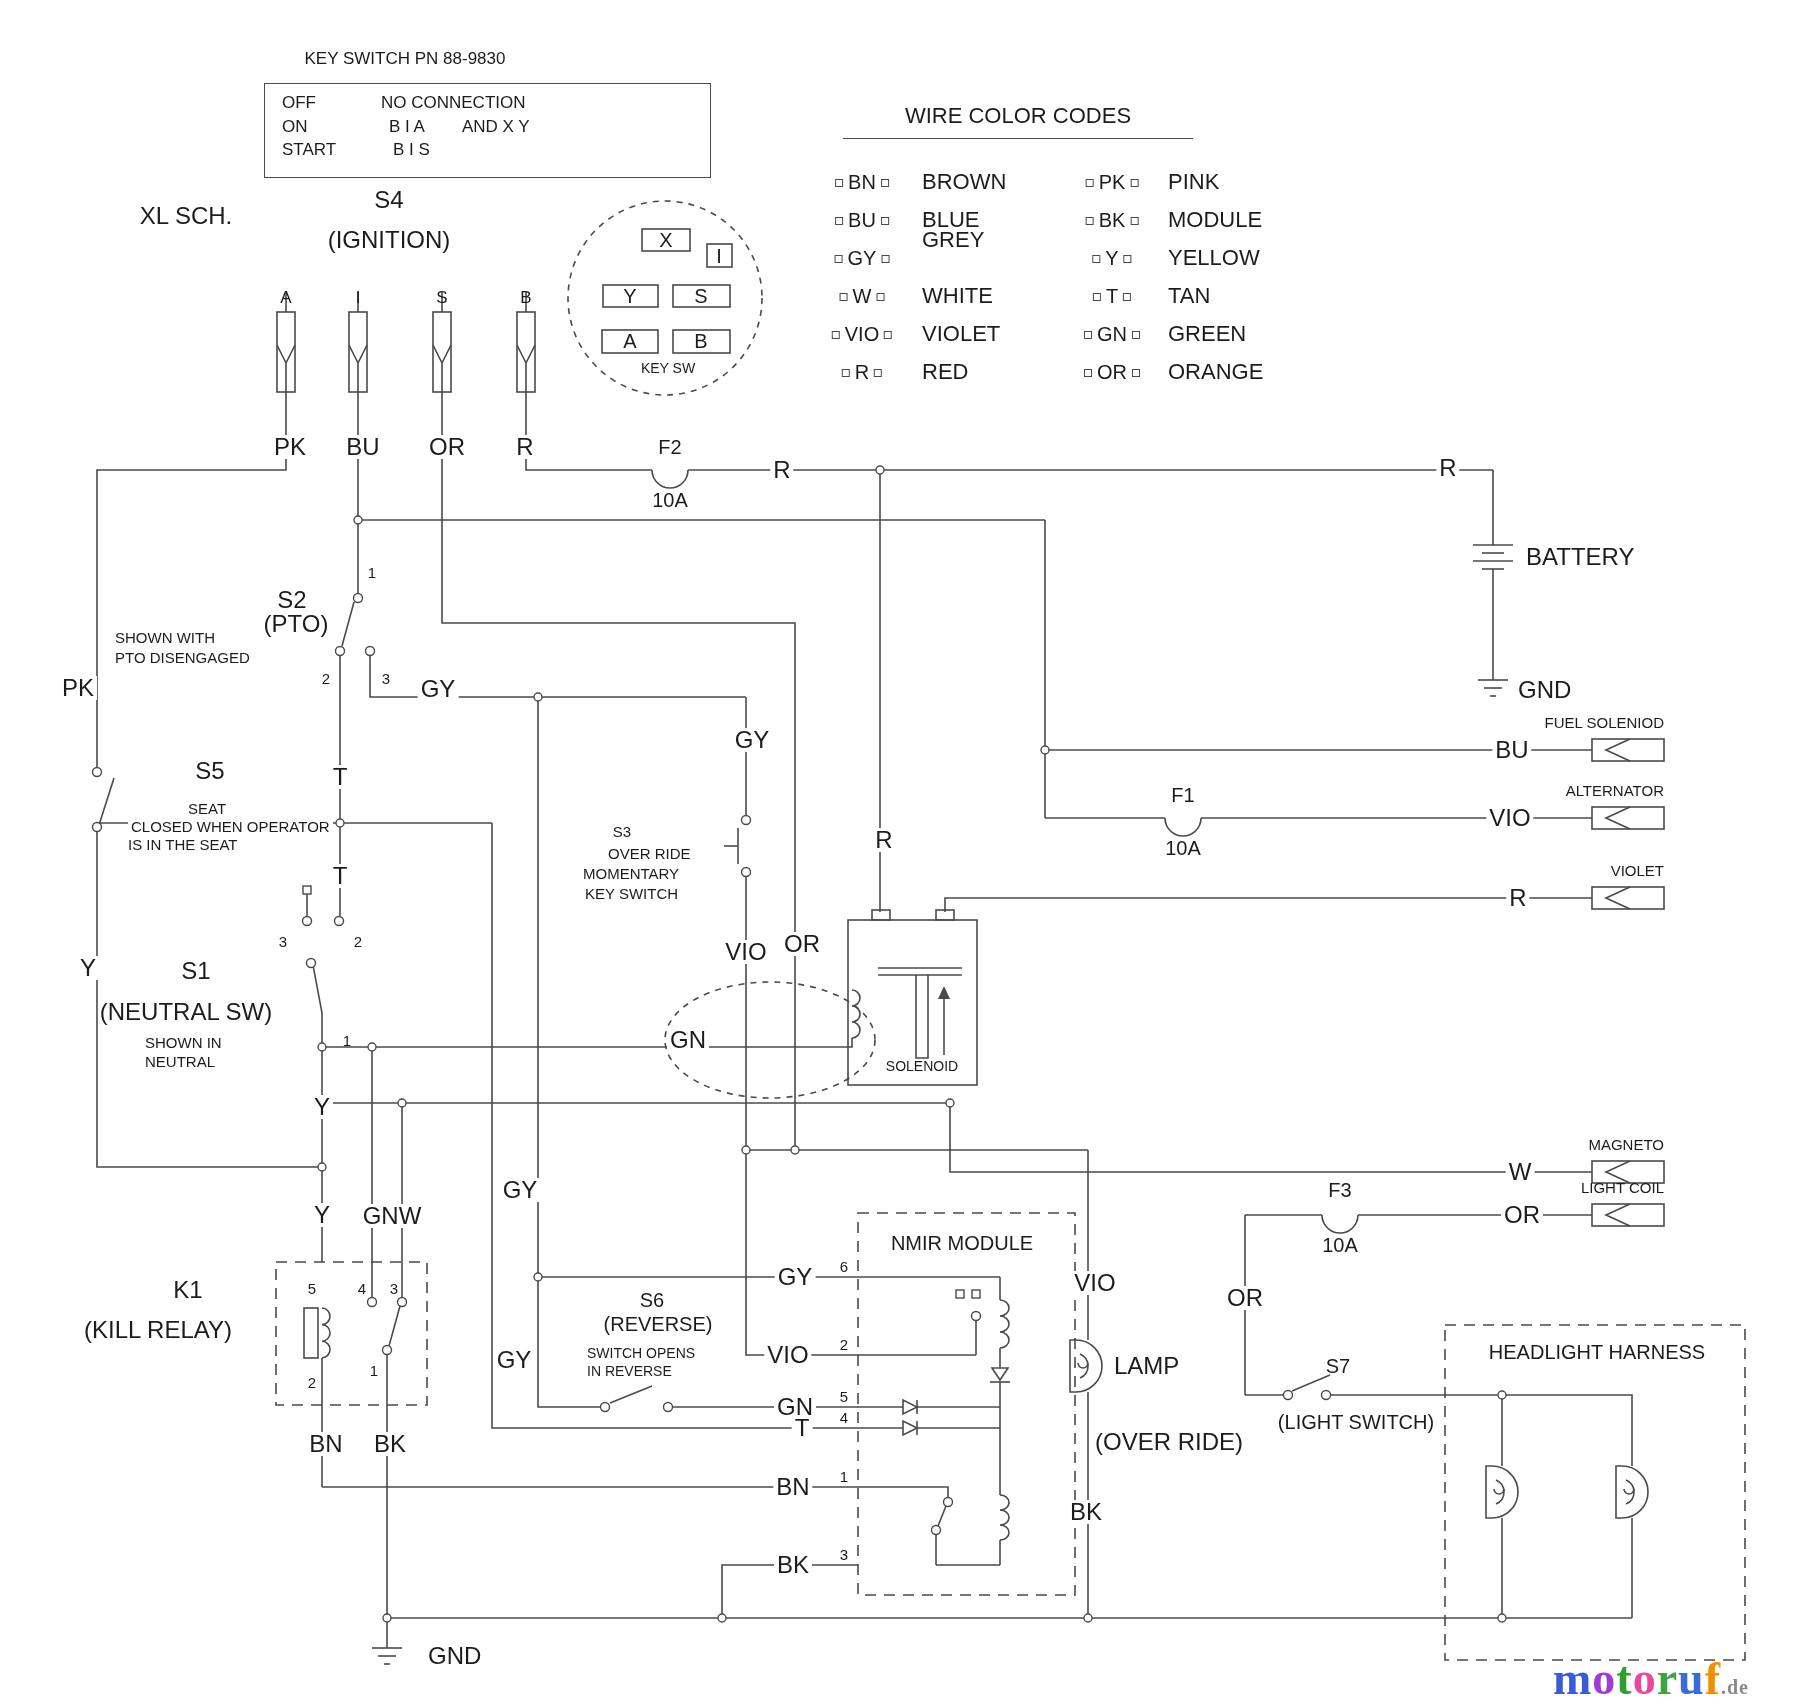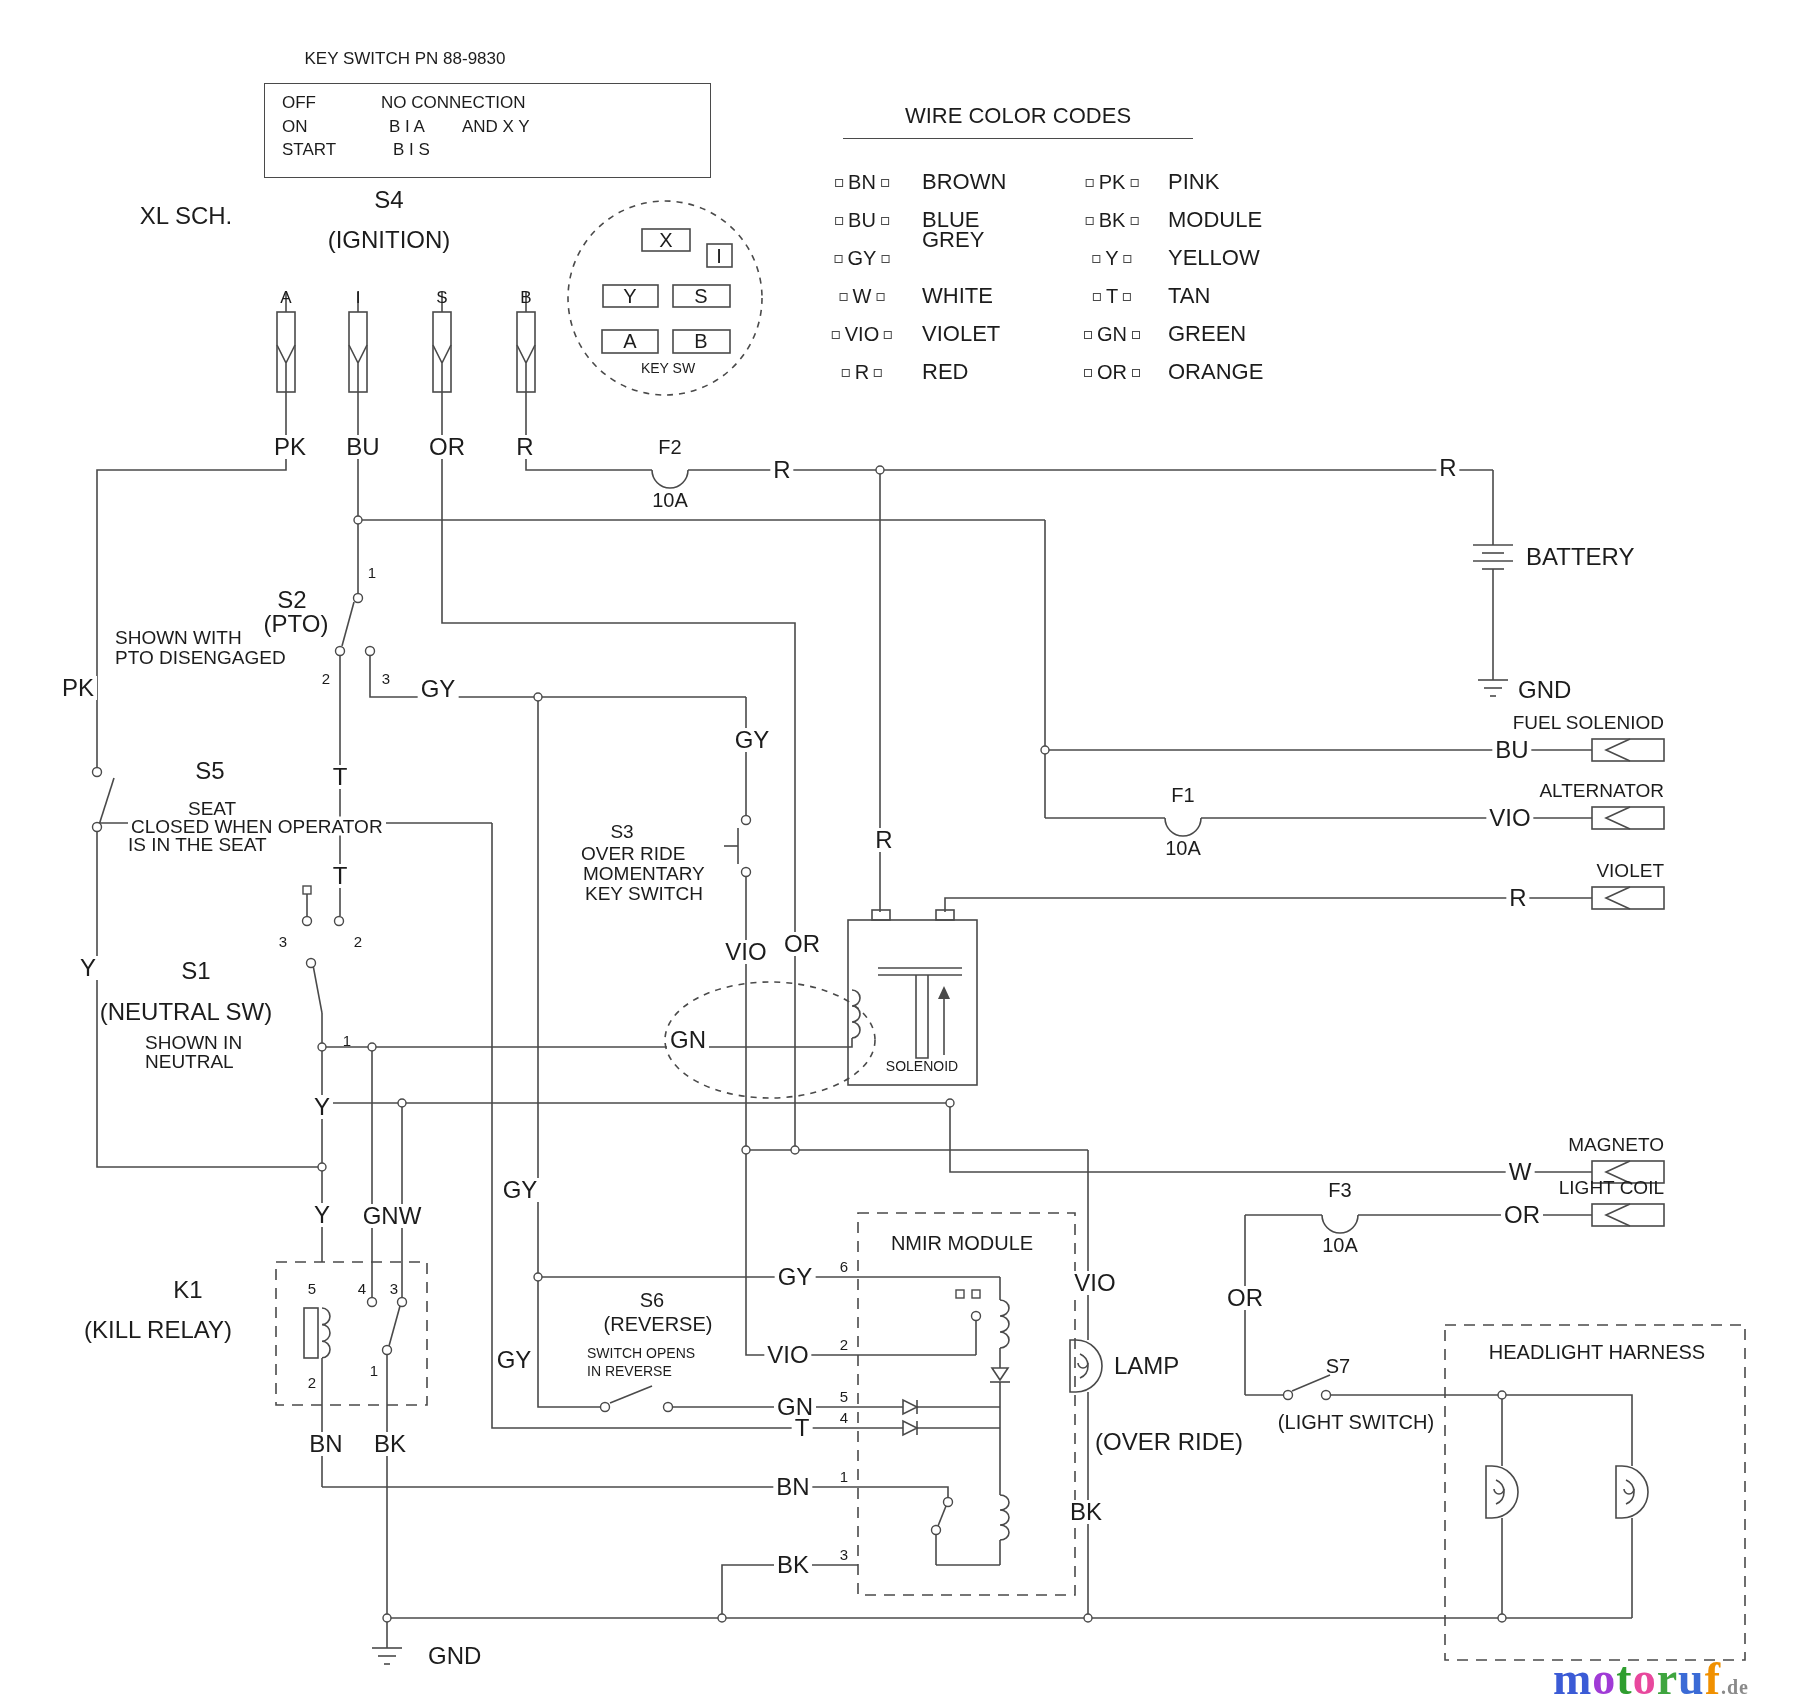"SHOWN WITH" .sm { font-size: 19px -> 15px }
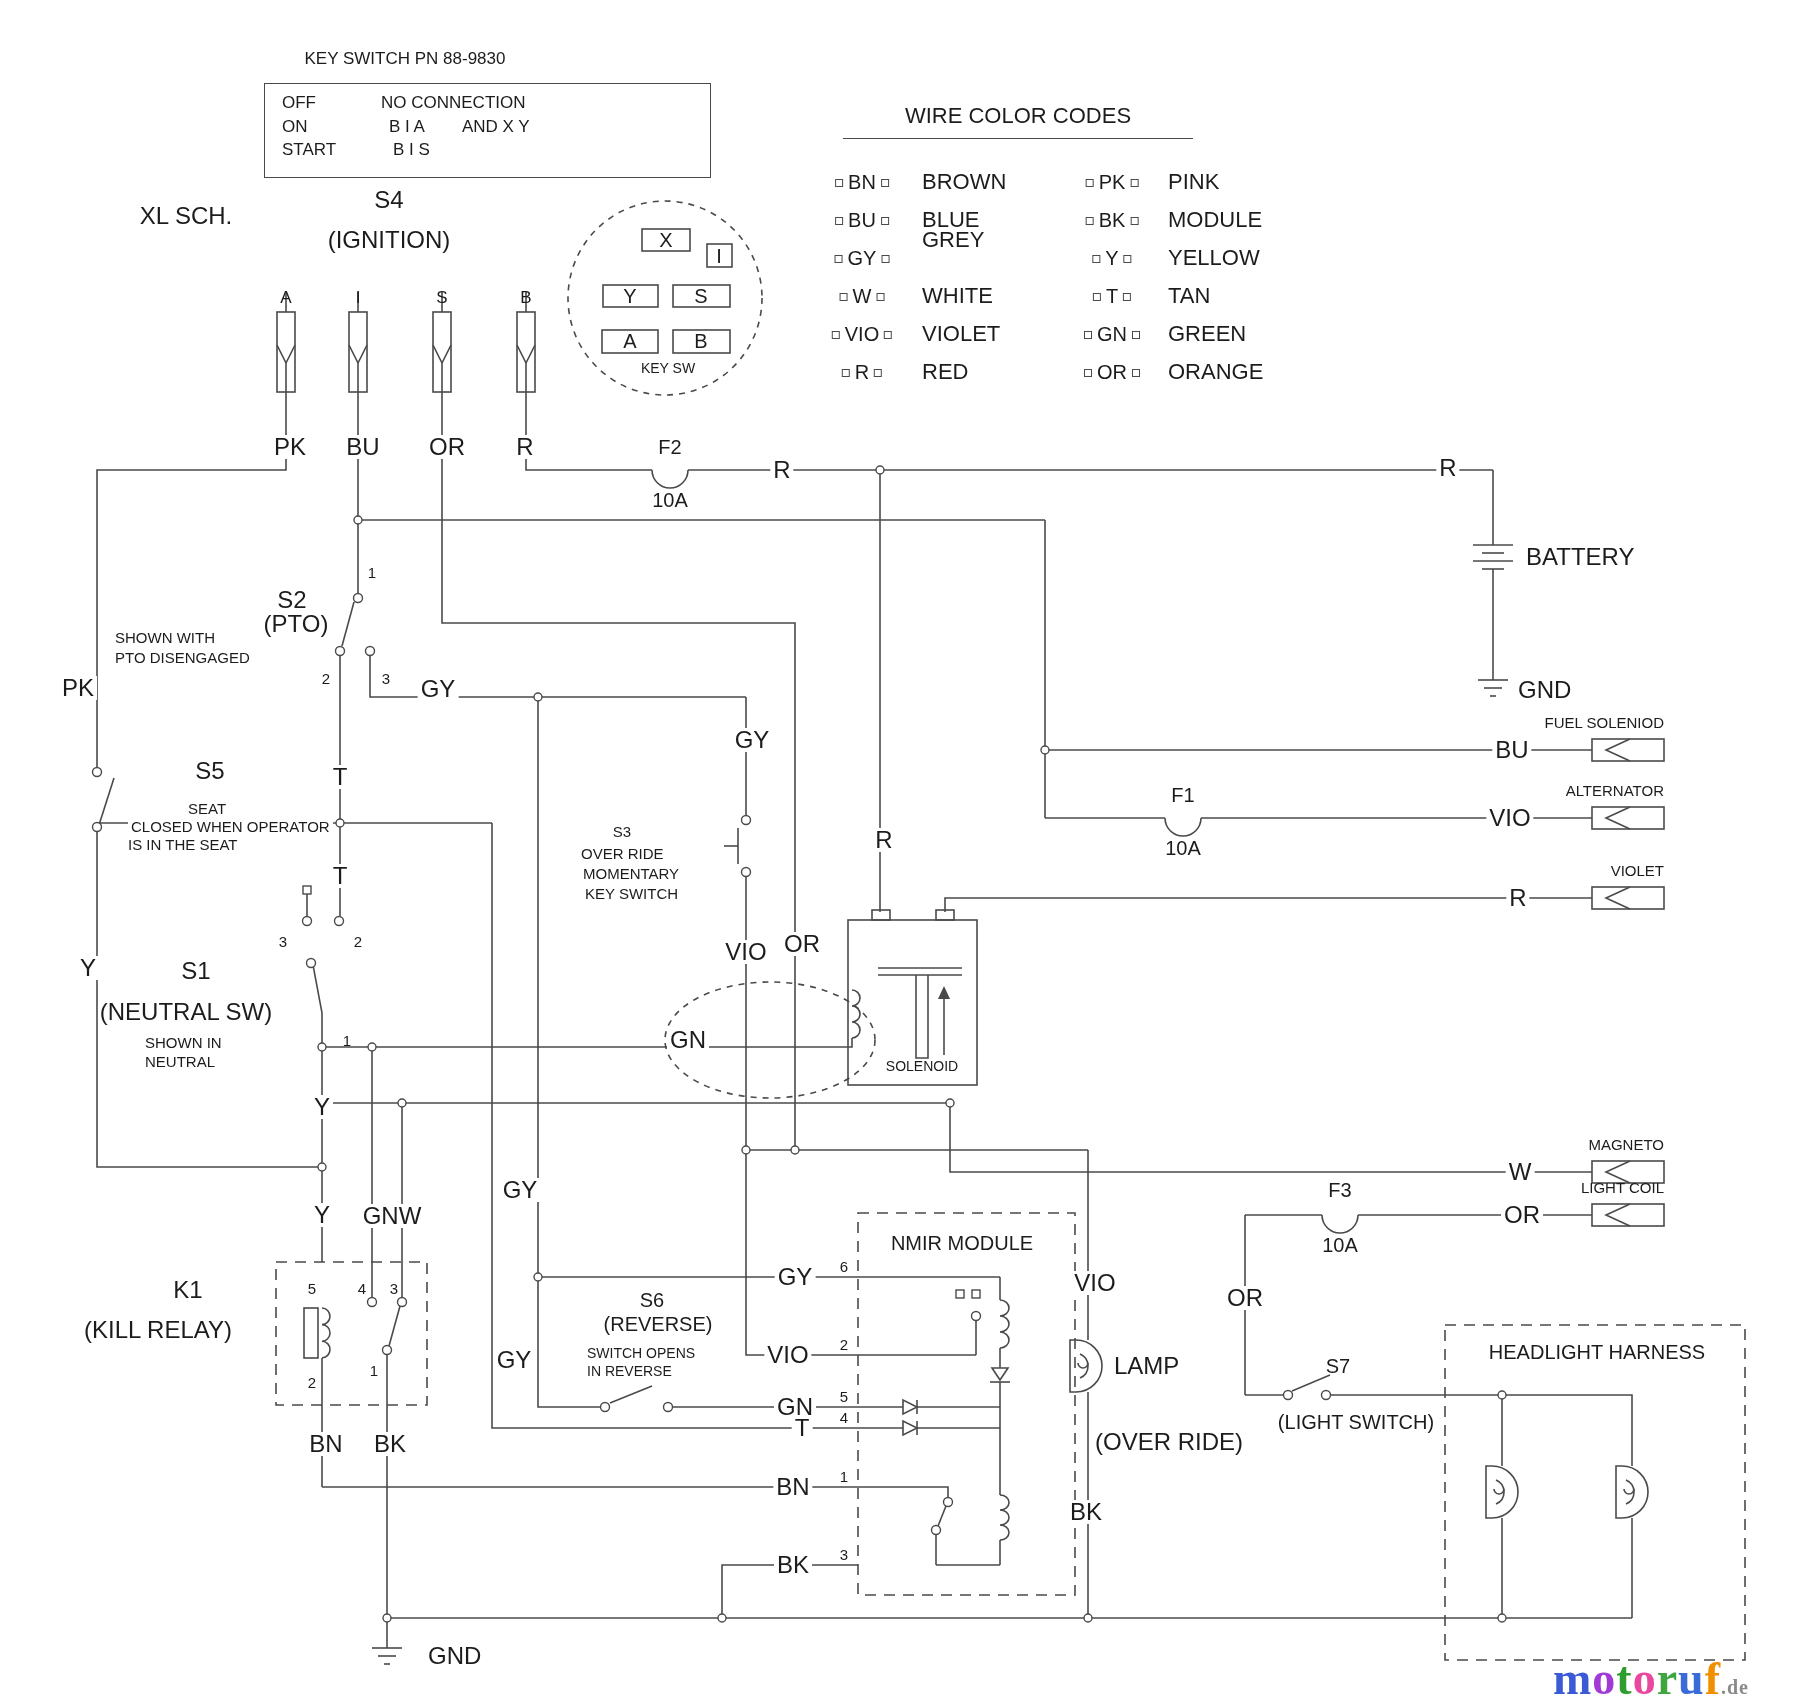"OVER RIDE" div.lbl { left: 581px -> 608px }
